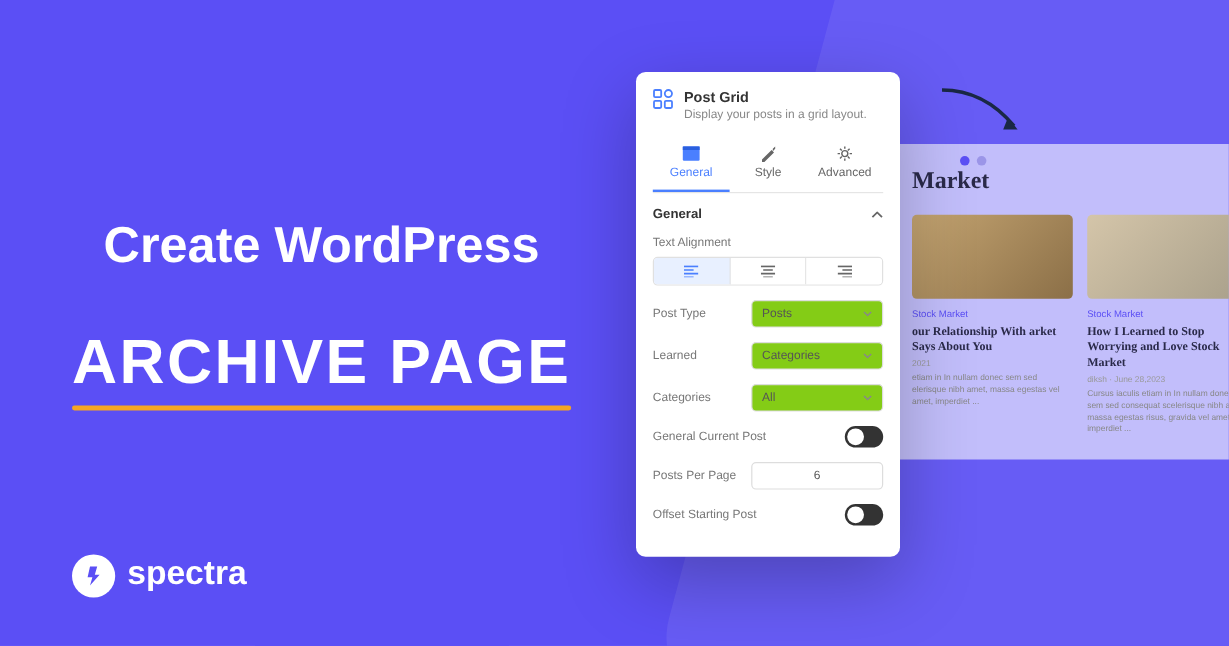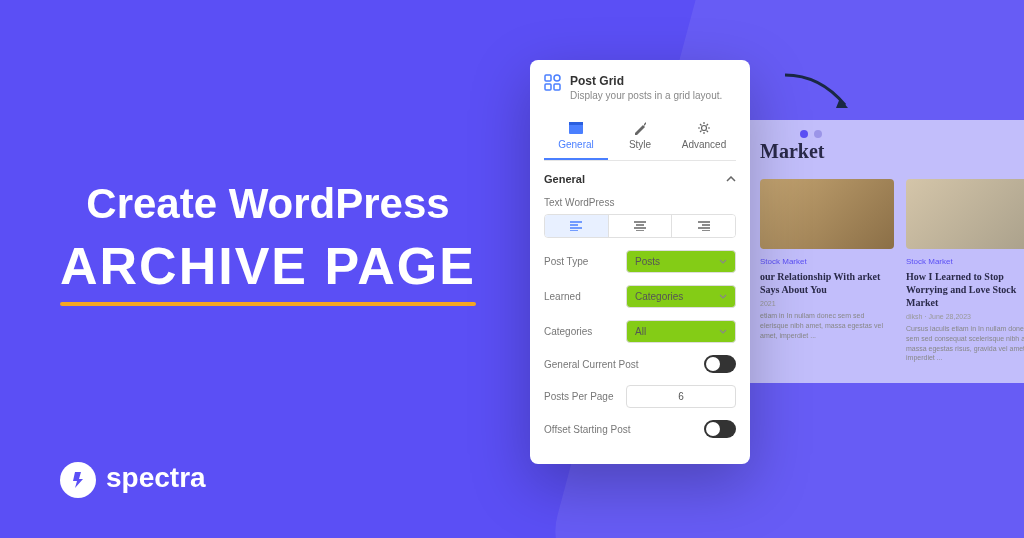"Text WordPress" span.field-label { text: WordPress -> Alignment }
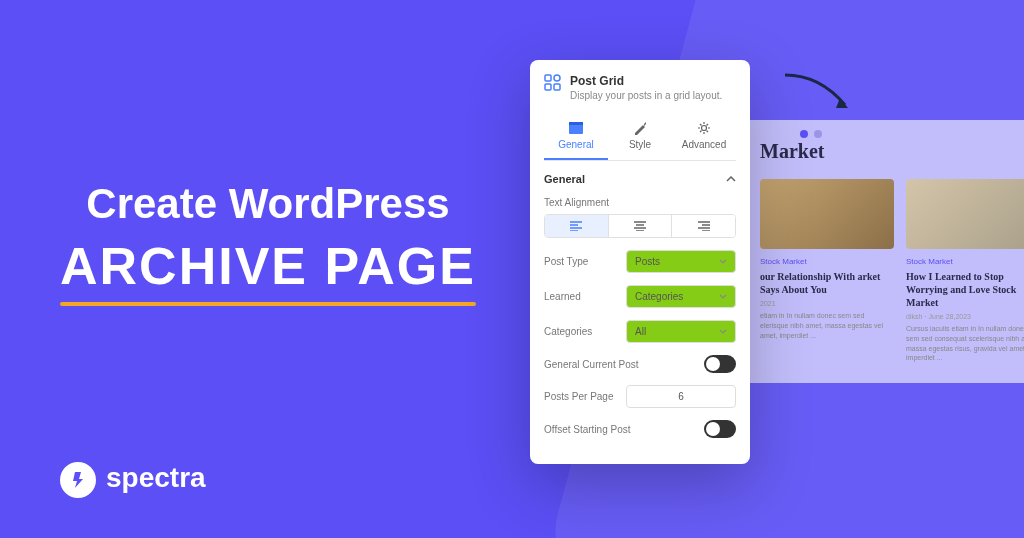"ARCHIVE PAGE" .headline-line2 { margin-top: none -> 36px }
